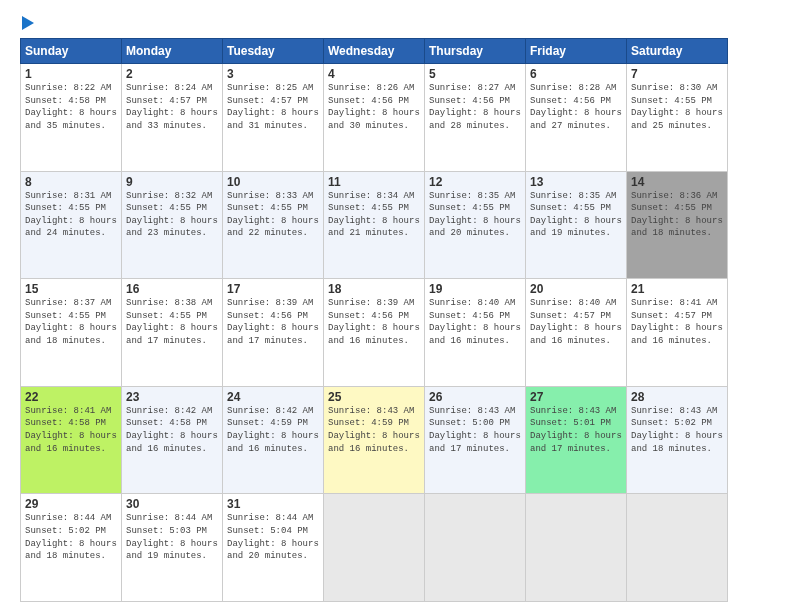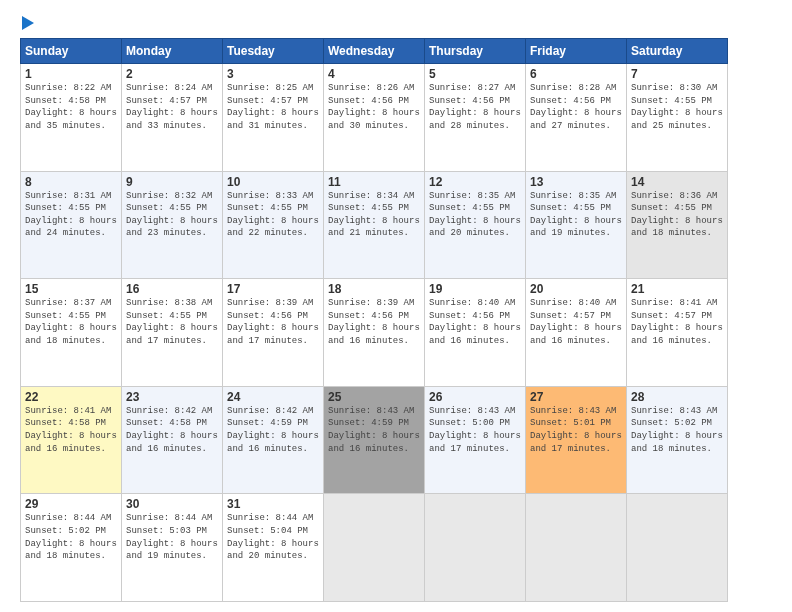"14" td { background: #e5e5e5 -> #a3a3a3 }
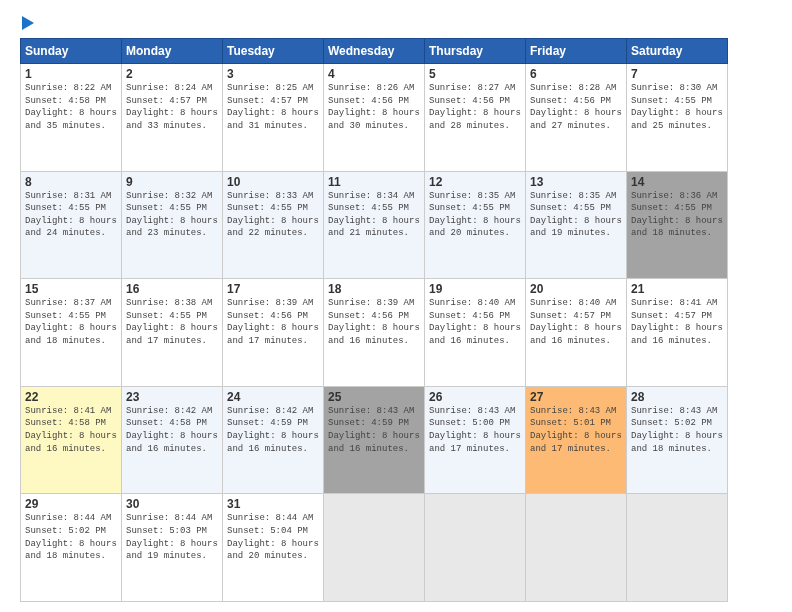"22" td { background: #fef9c3 -> #bef264 }
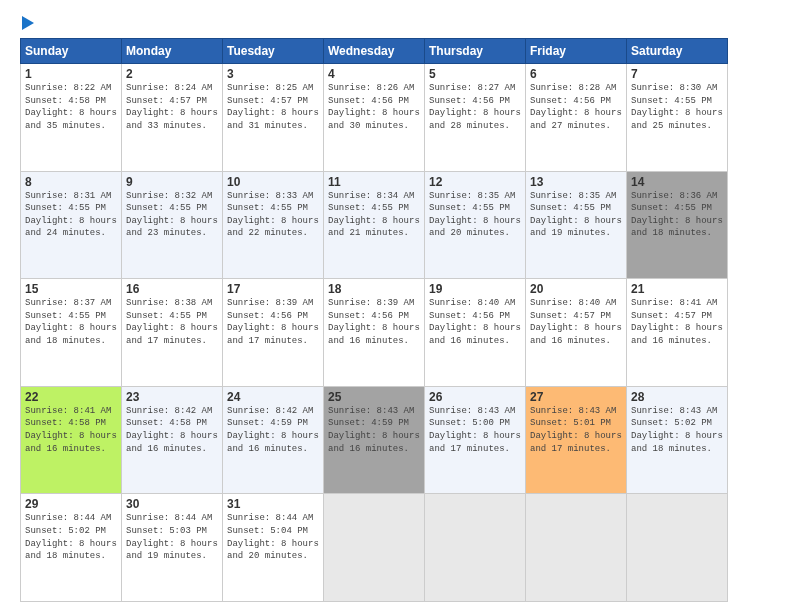"25" td { background: #a3a3a3 -> #fef9c3 }
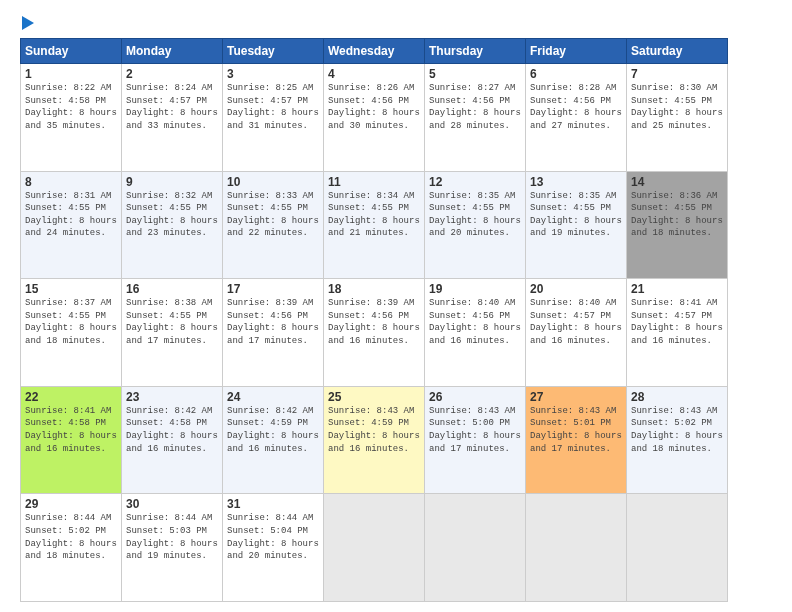"27" td { background: #fdba74 -> #86efac }
